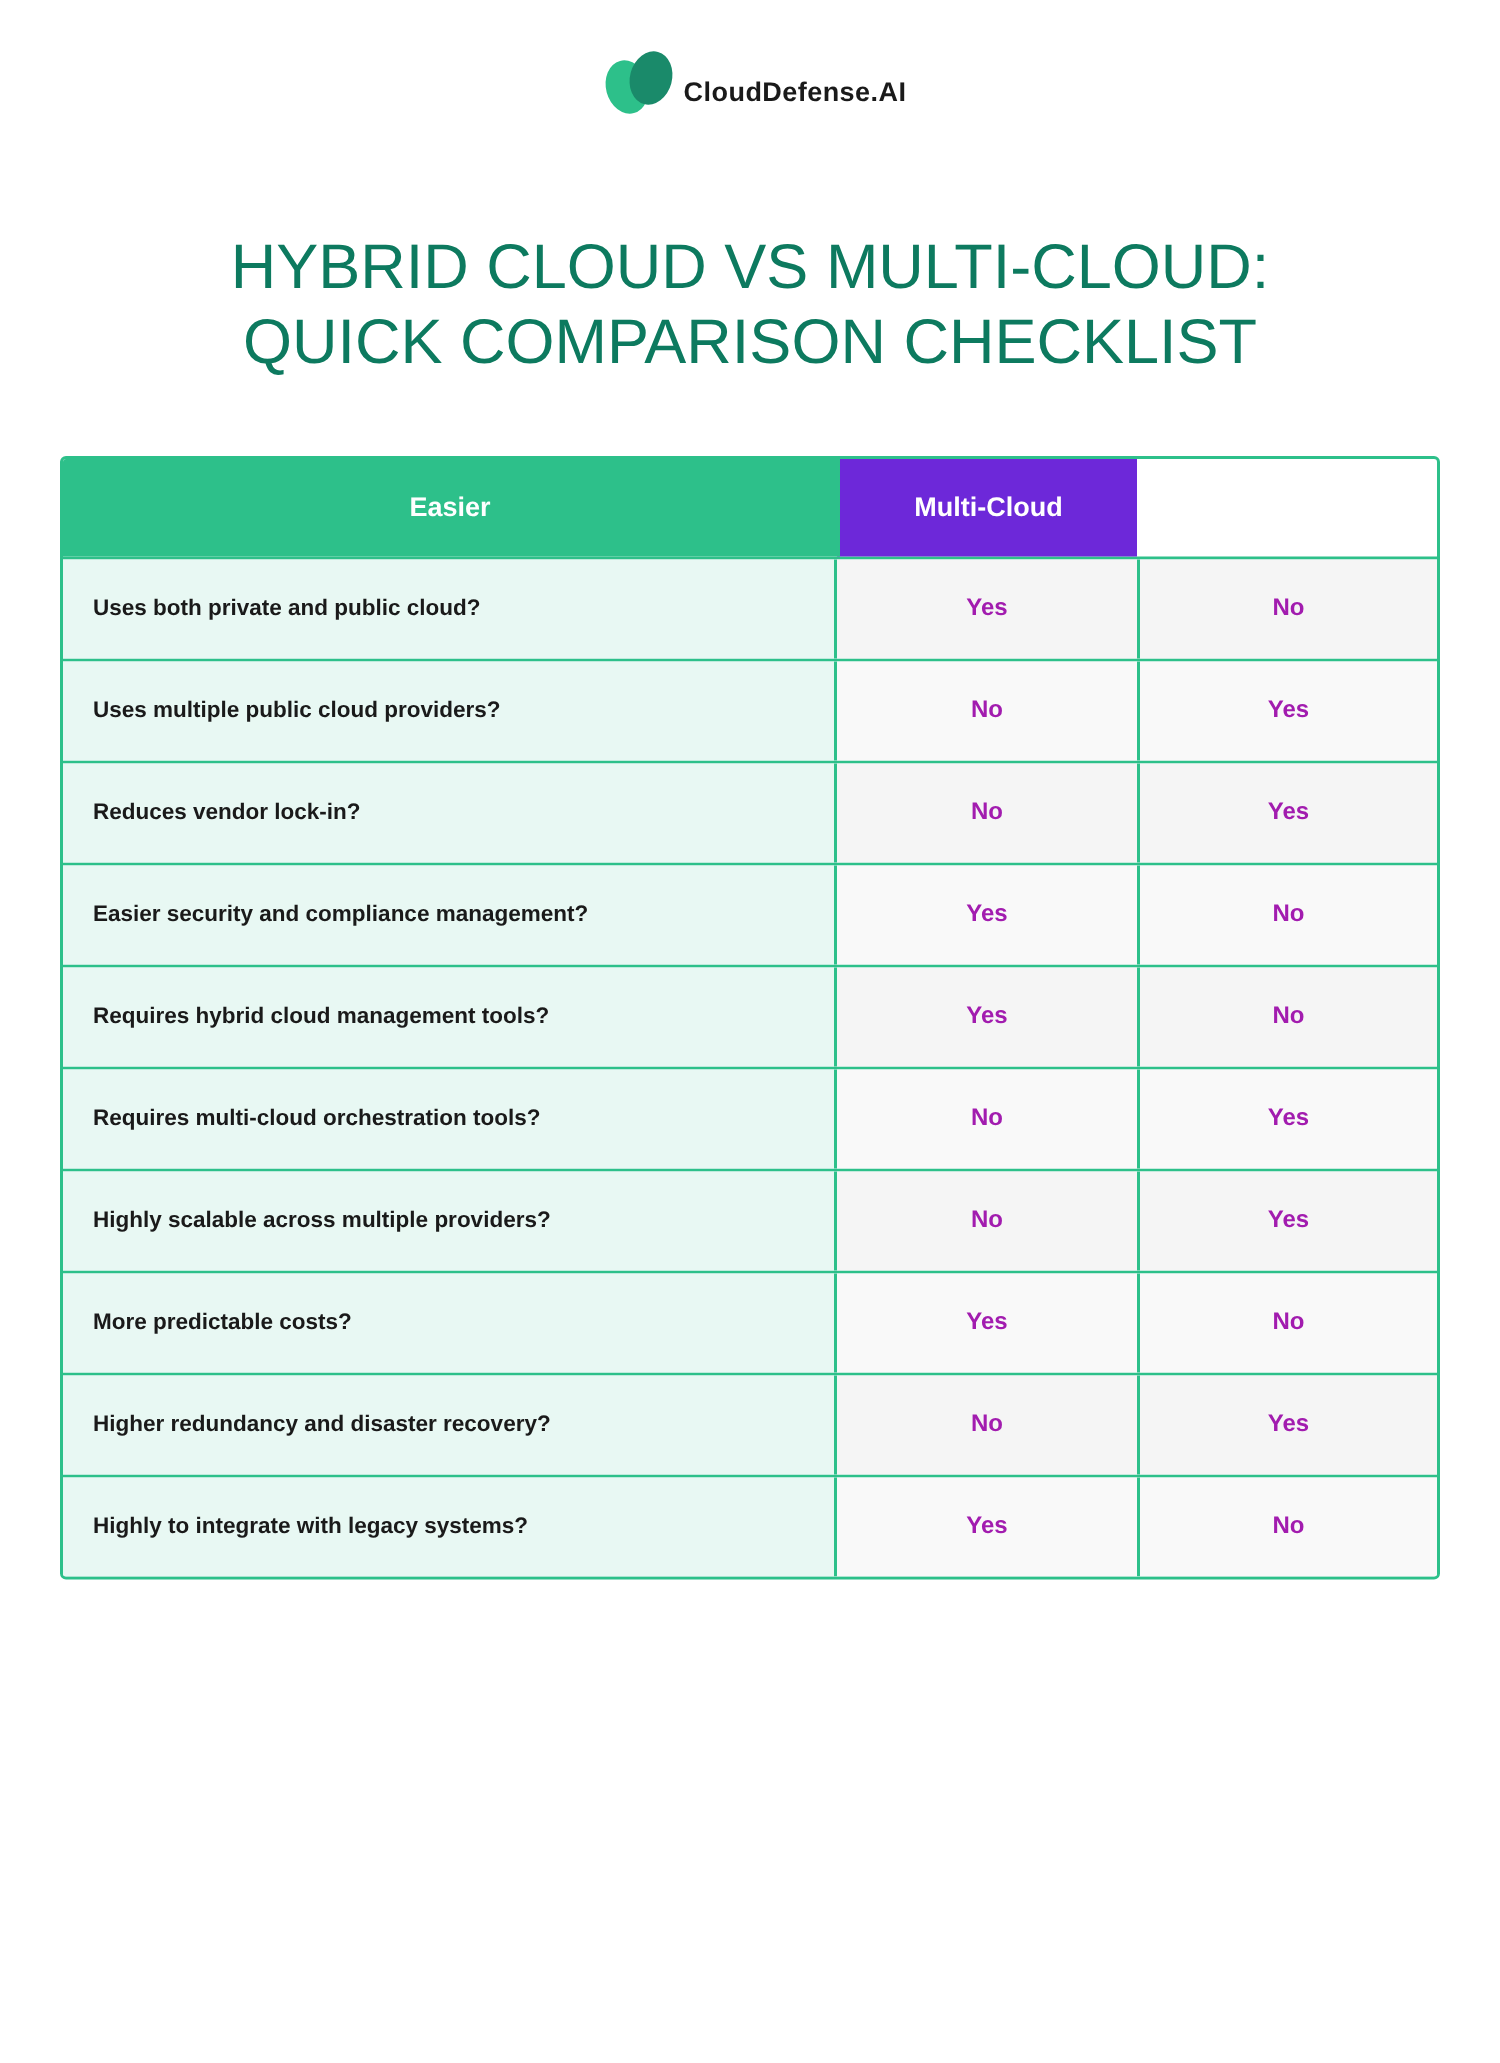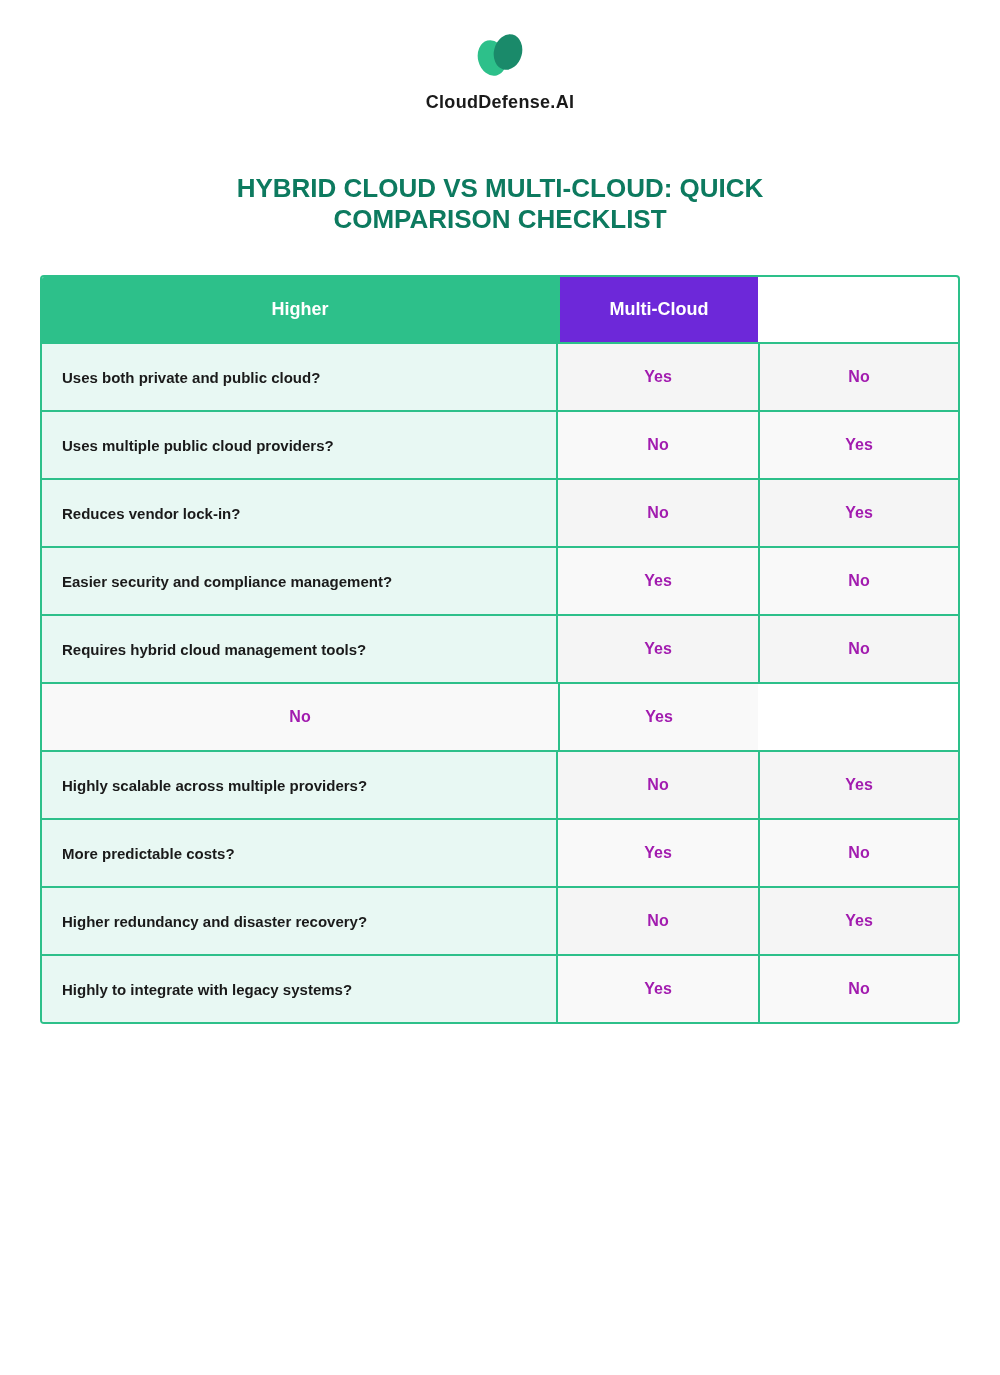"CloudDefense.AI" .header { flex-direction: column -> row }
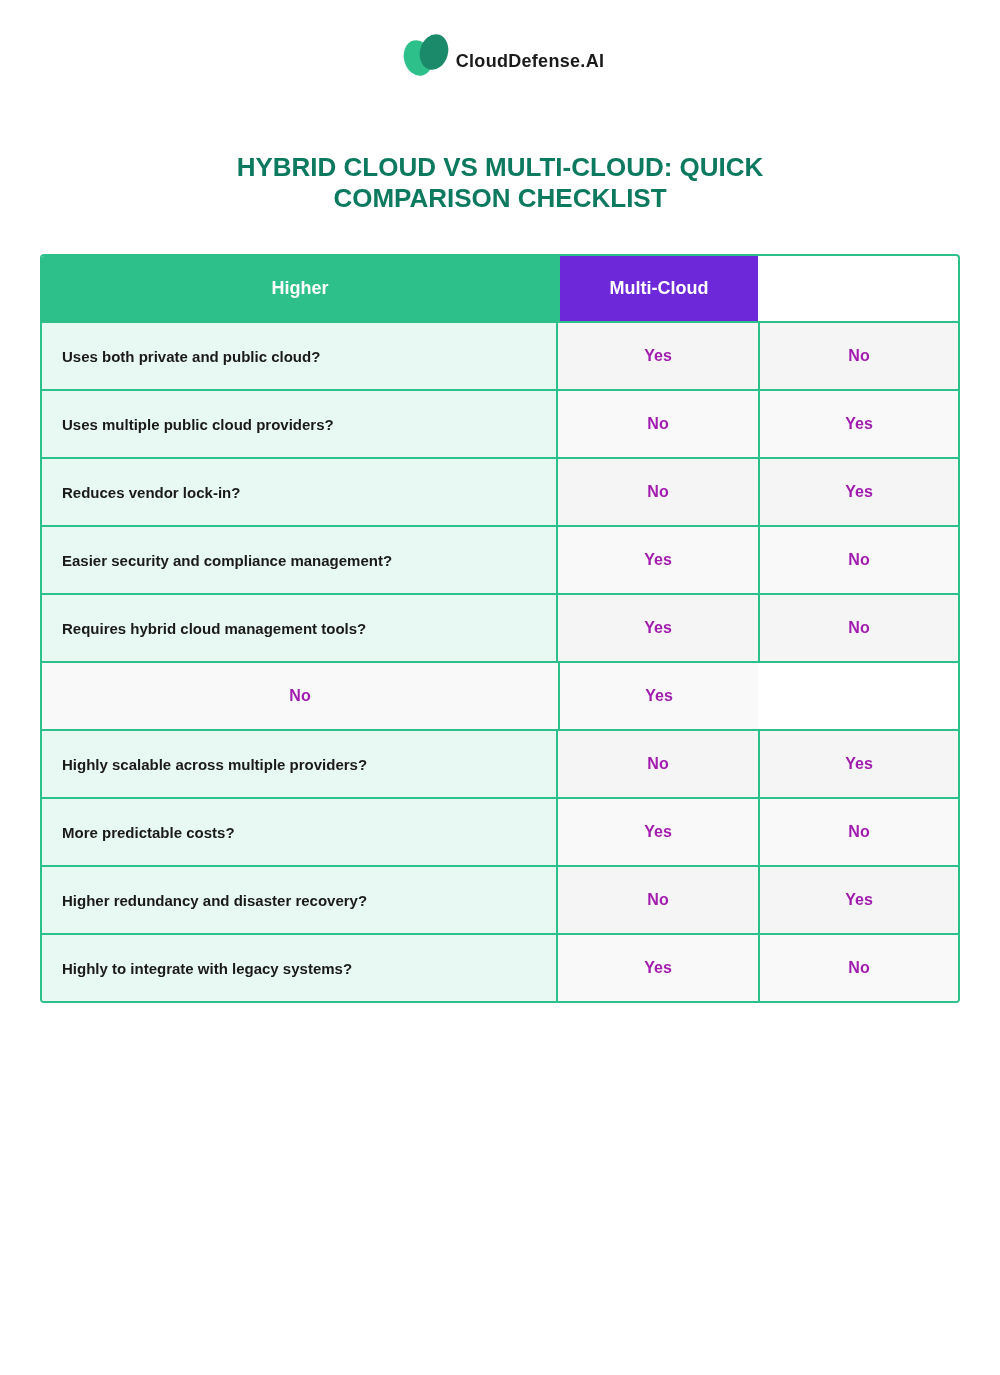"HYBRID CLOUD VS MULTI-CLOUD: QUICK" .page-title { font-size: 26px -> 42px; font-weight: 700 -> 400; margin: 30px 0 40px -> 30px 0 50px }
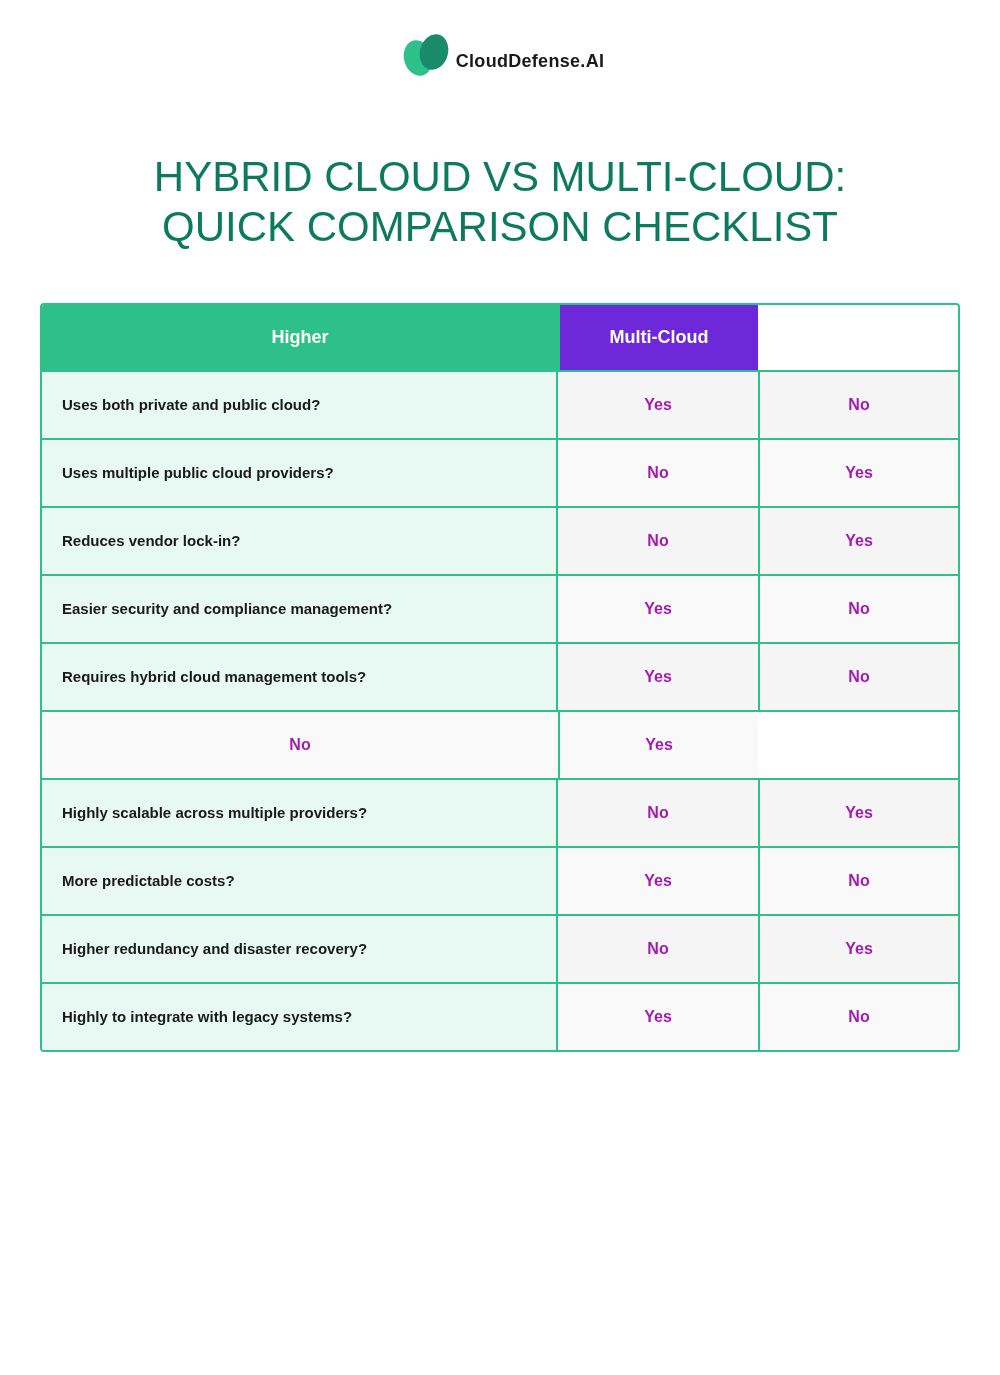"Higher" div.header-cell { text: Higher -> Easier }
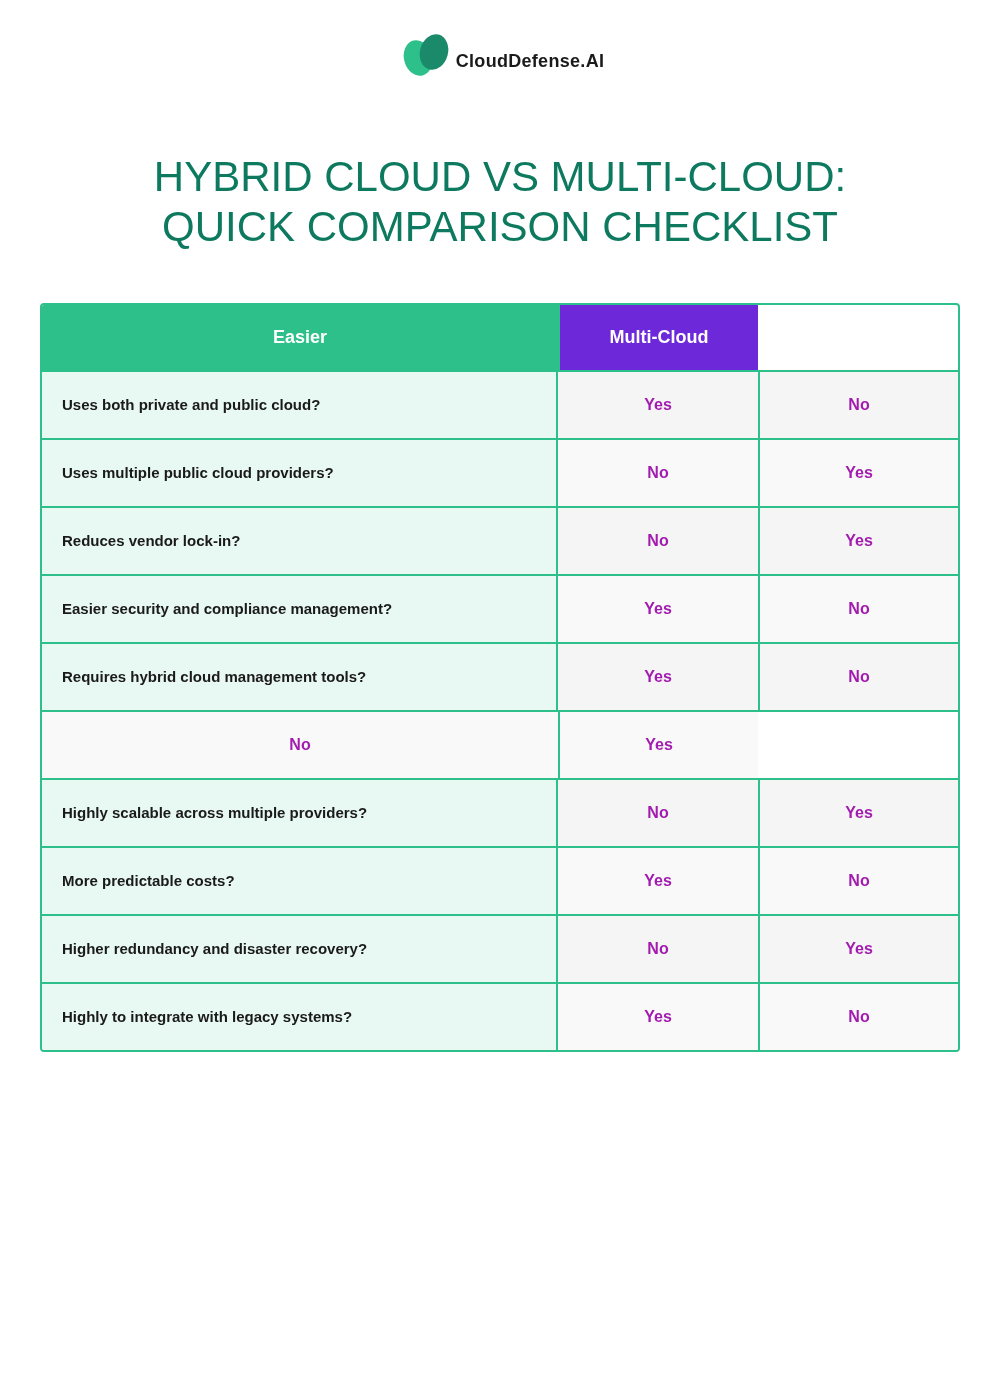"Requires multi-cloud orchestration" div.factor-cell { html: none -> <div>Requires multi-cloud orchestration tools?</div> }
